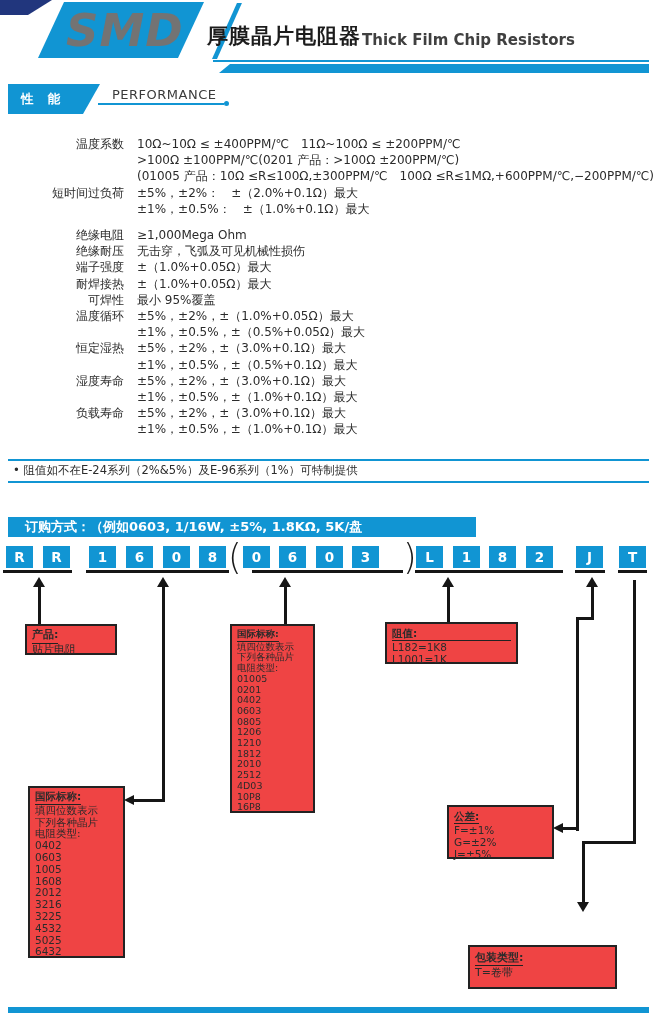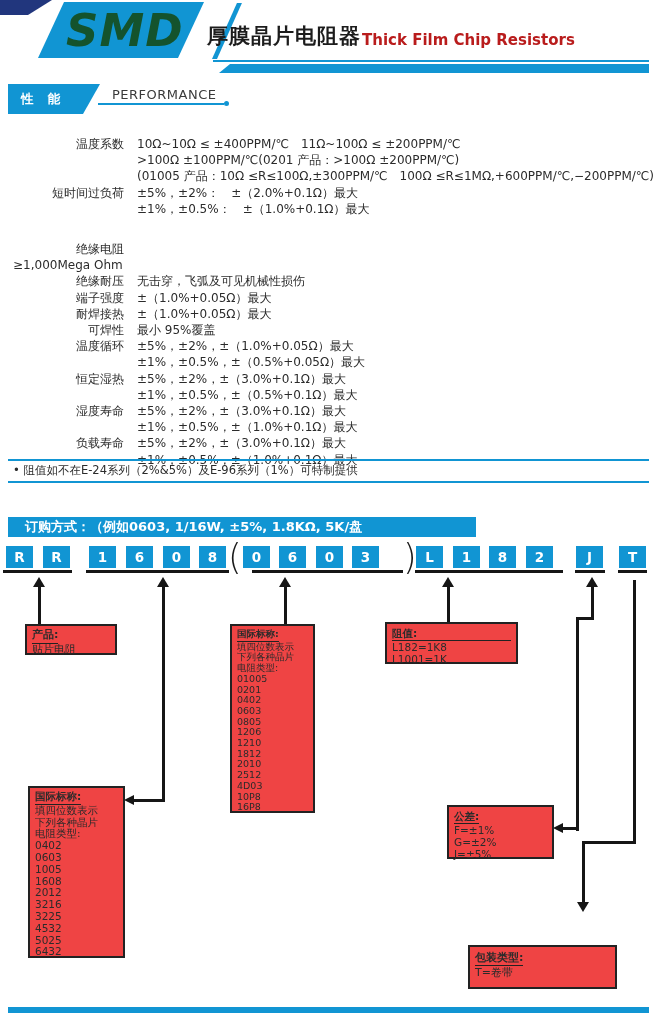"SMD" .smd-text { color: #14532d -> #737373 }
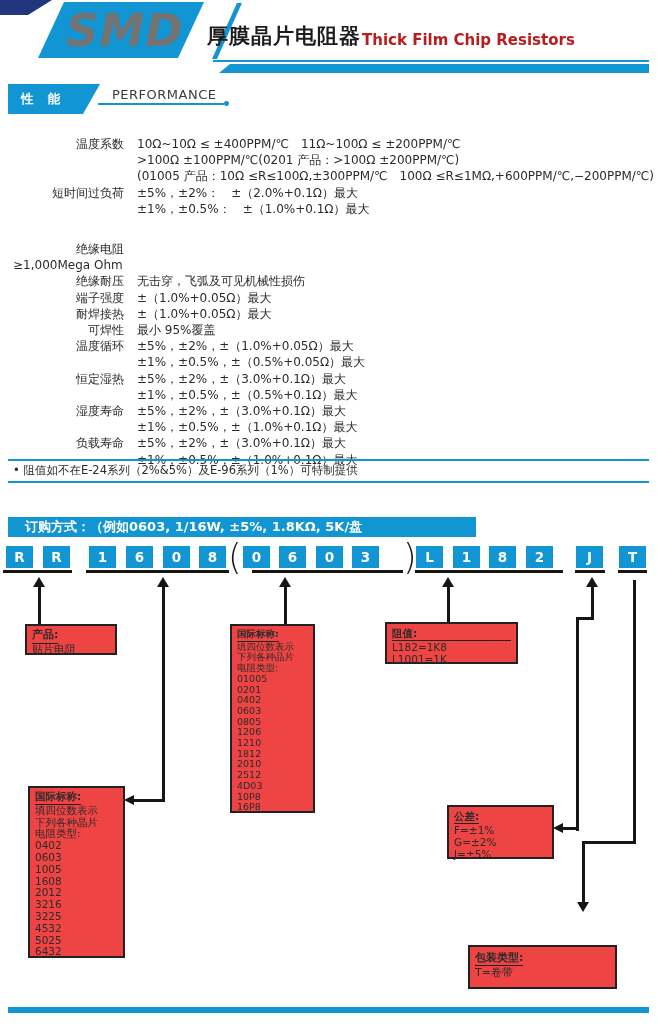"Thick Film Chip Resistors" .title-en { color: #b91c1c -> #404040 }
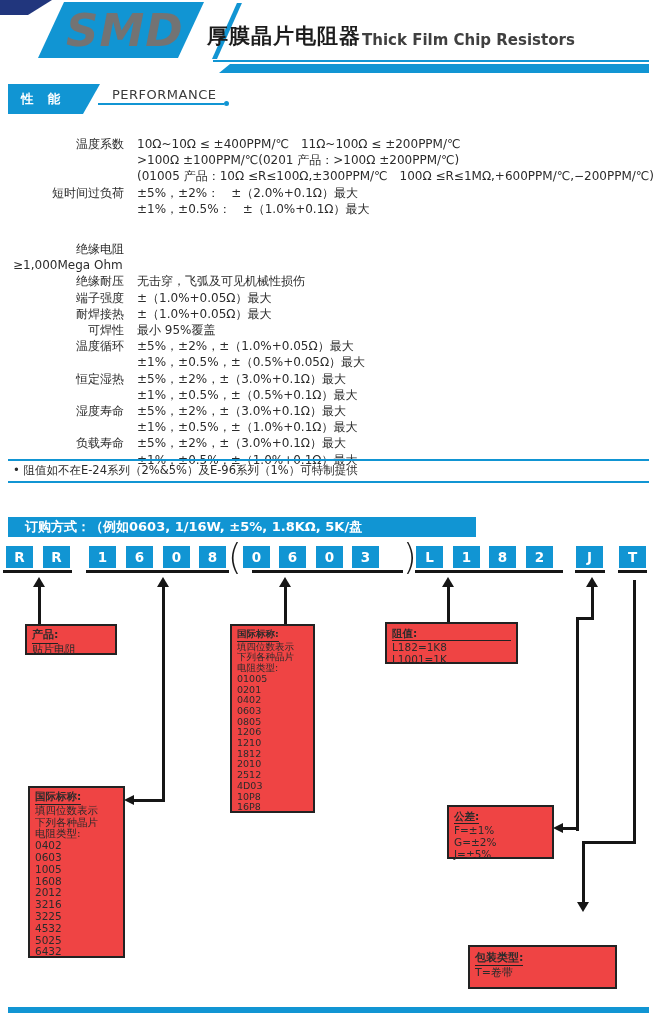"绝缘电阻" .perf-row:nth-child(3) { flex-direction: column -> none; margin-top: 24px -> 10px }
